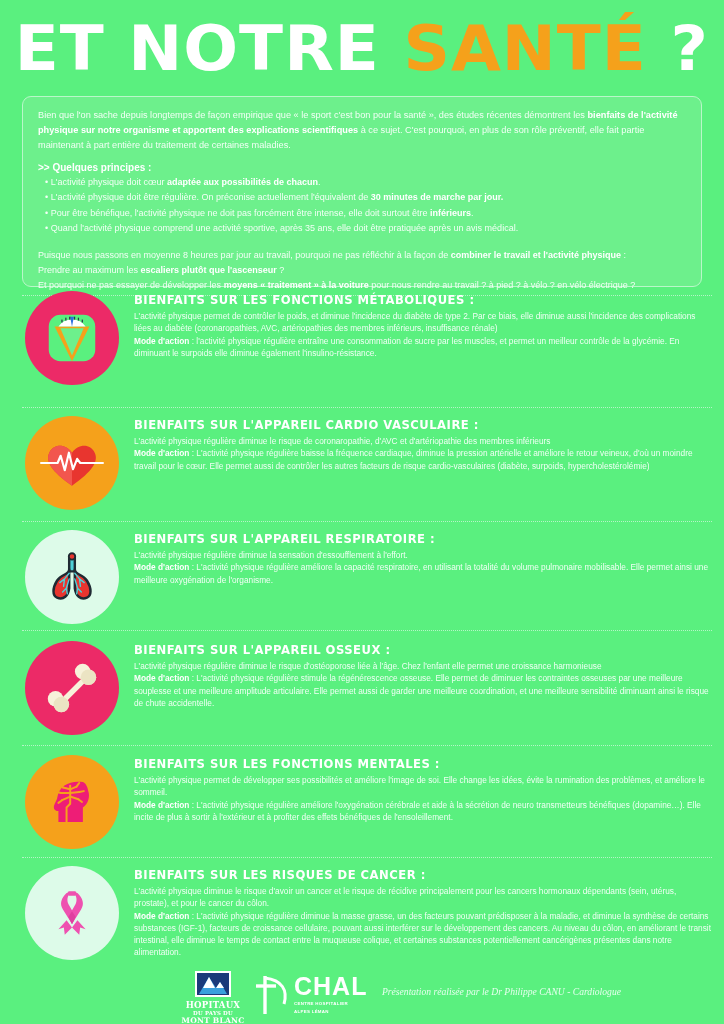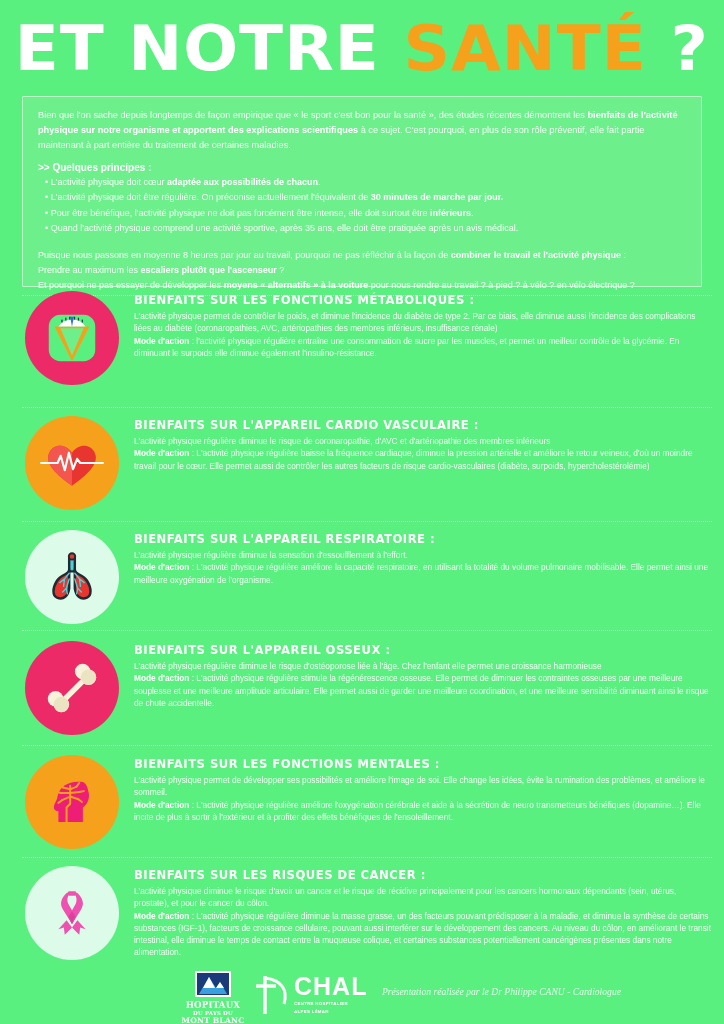"Bien que l'on sache depuis" .intro-card { border-radius: 1px -> 9px }
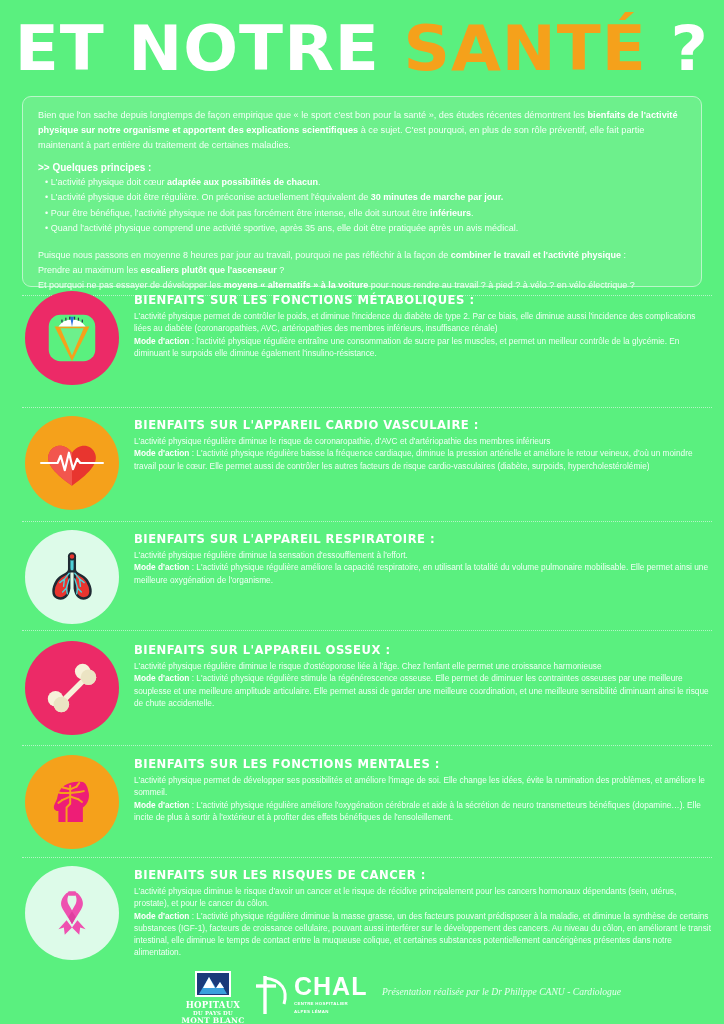"moyens « alternatifs » à" b { text: alternatifs -> traitement }
